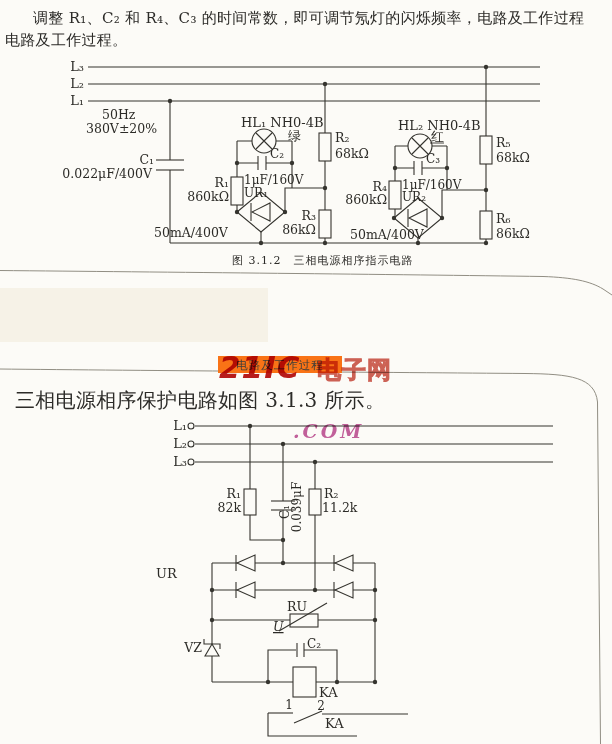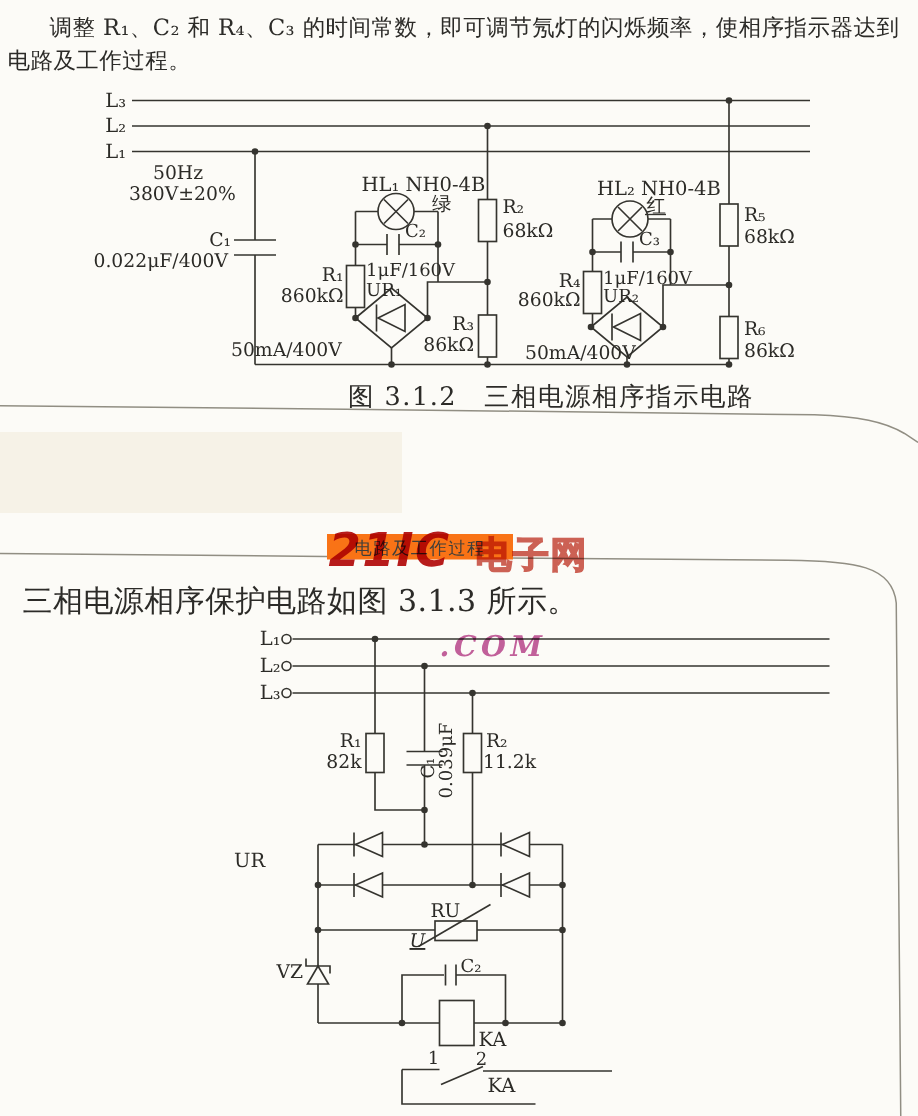"调整 R₁、C₂ 和 R₄、C₃" div.l1 { text: 使相序指示器达到 -> 电路及工作过程 }
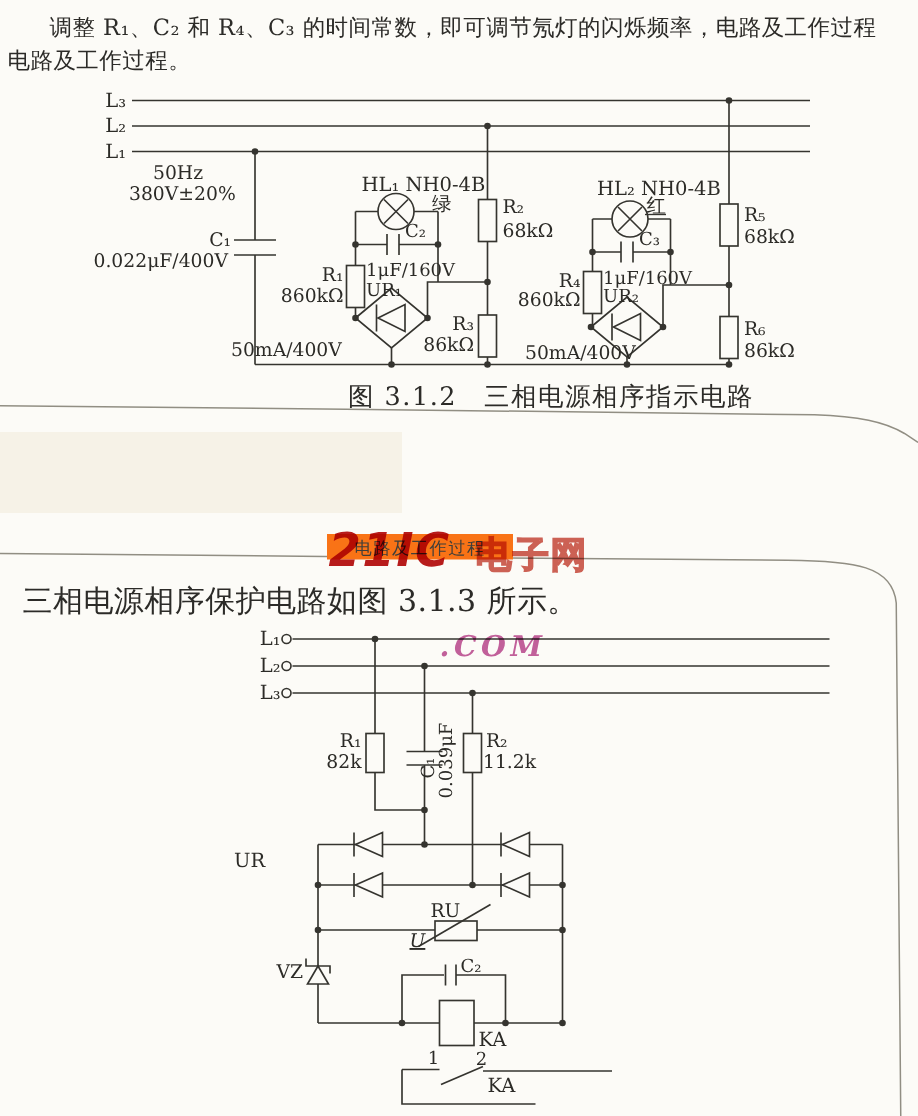"图 3.1.2 三相电源相序指示电路" #fig1-caption { font-size: 17px -> 11px }
